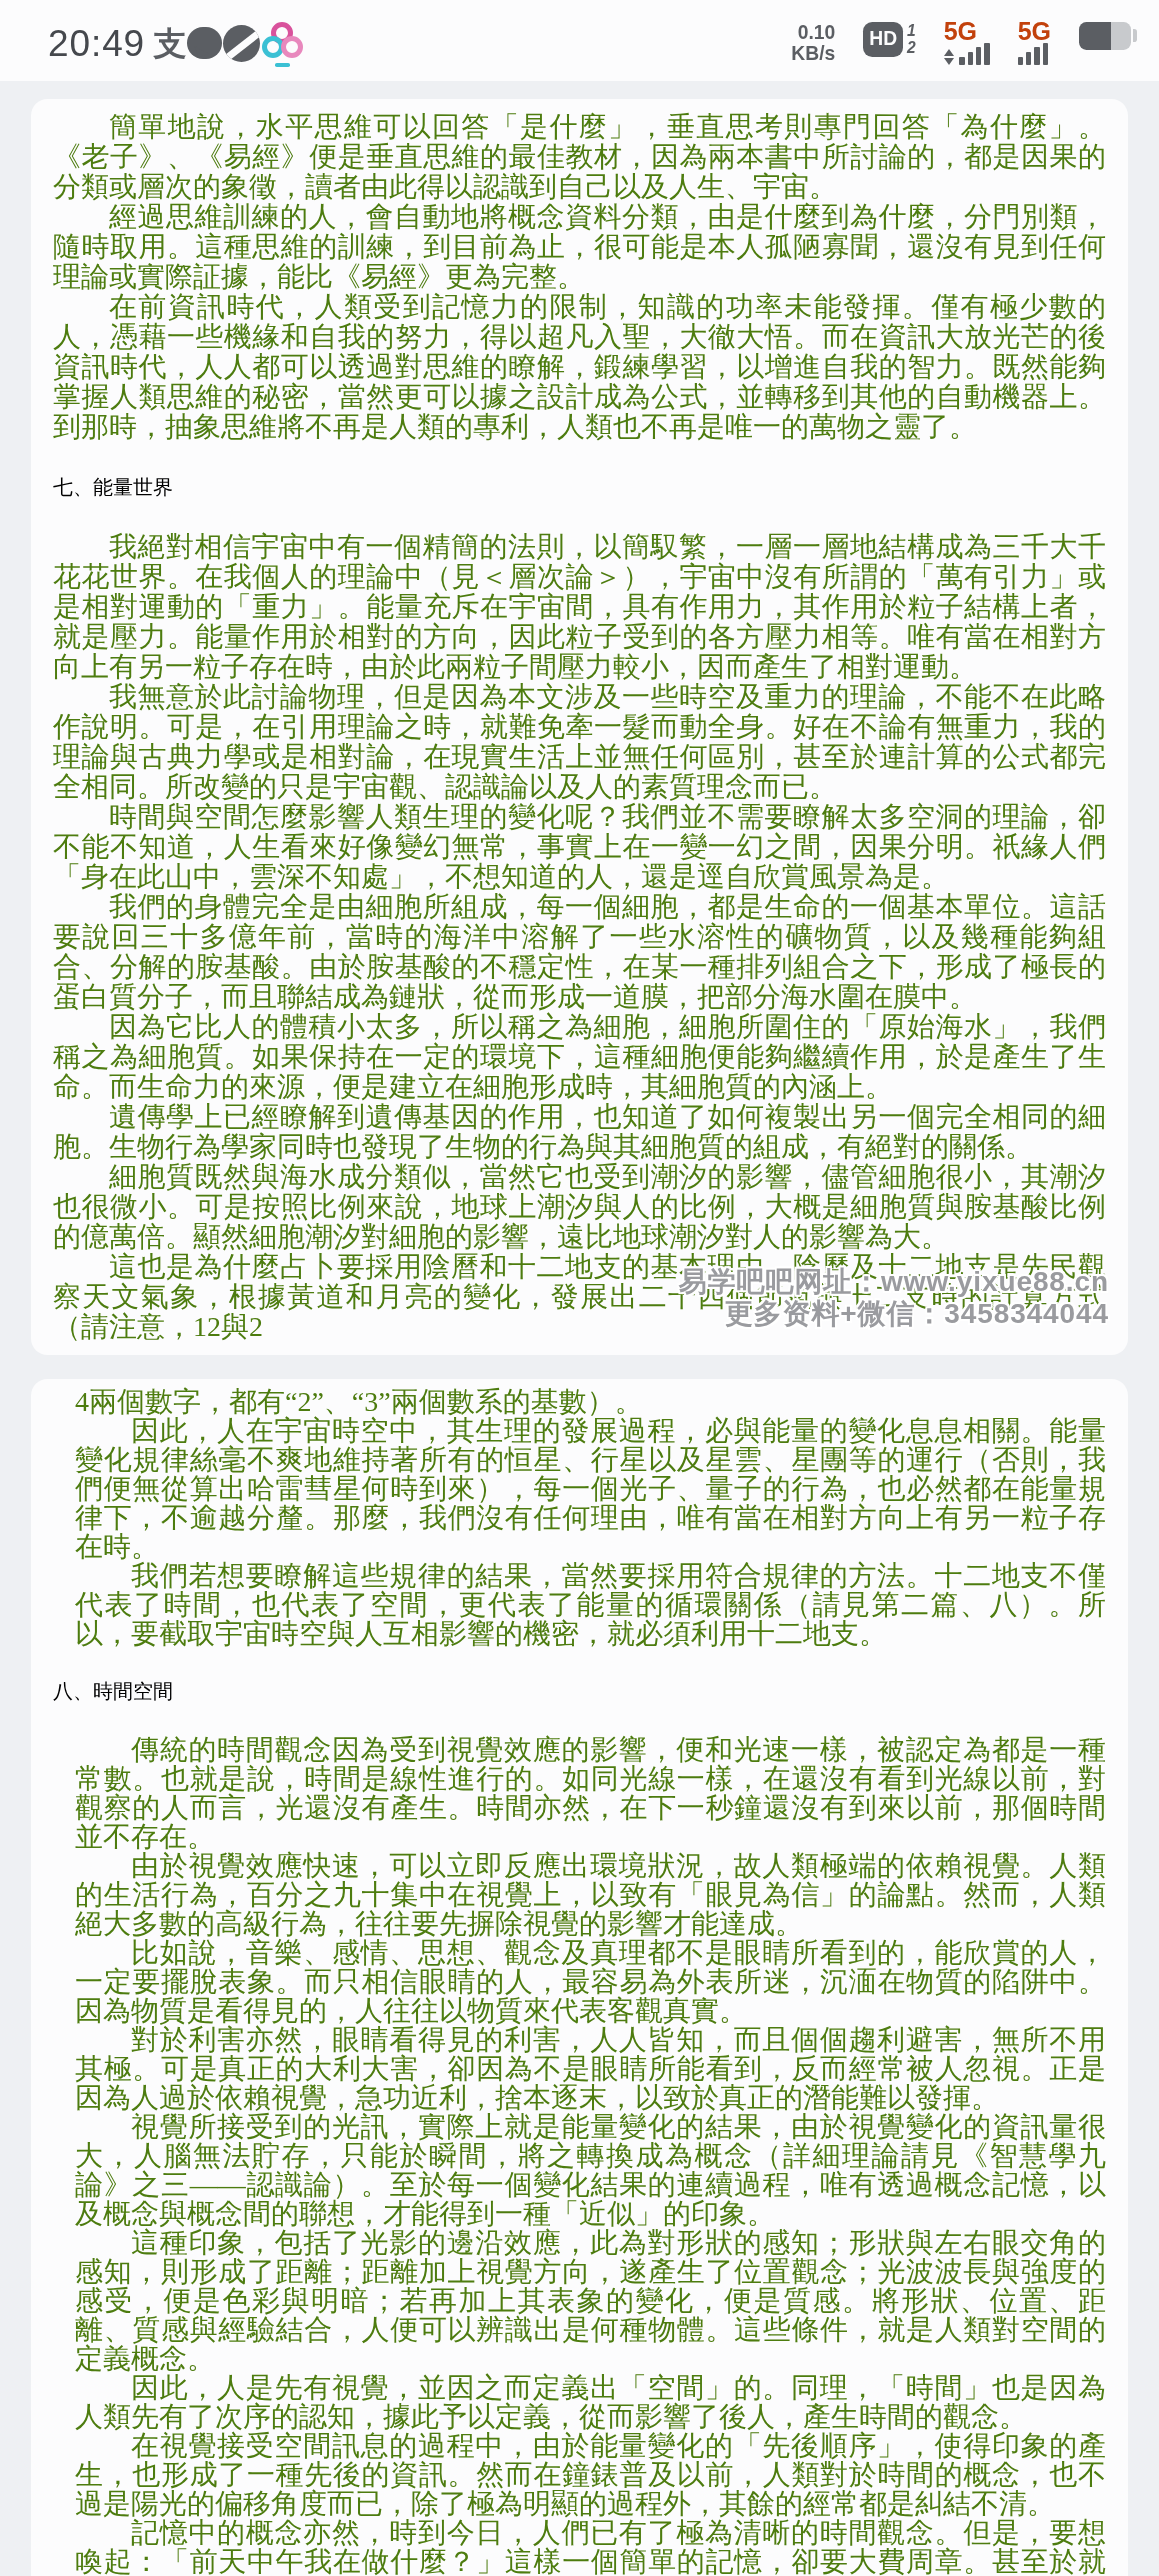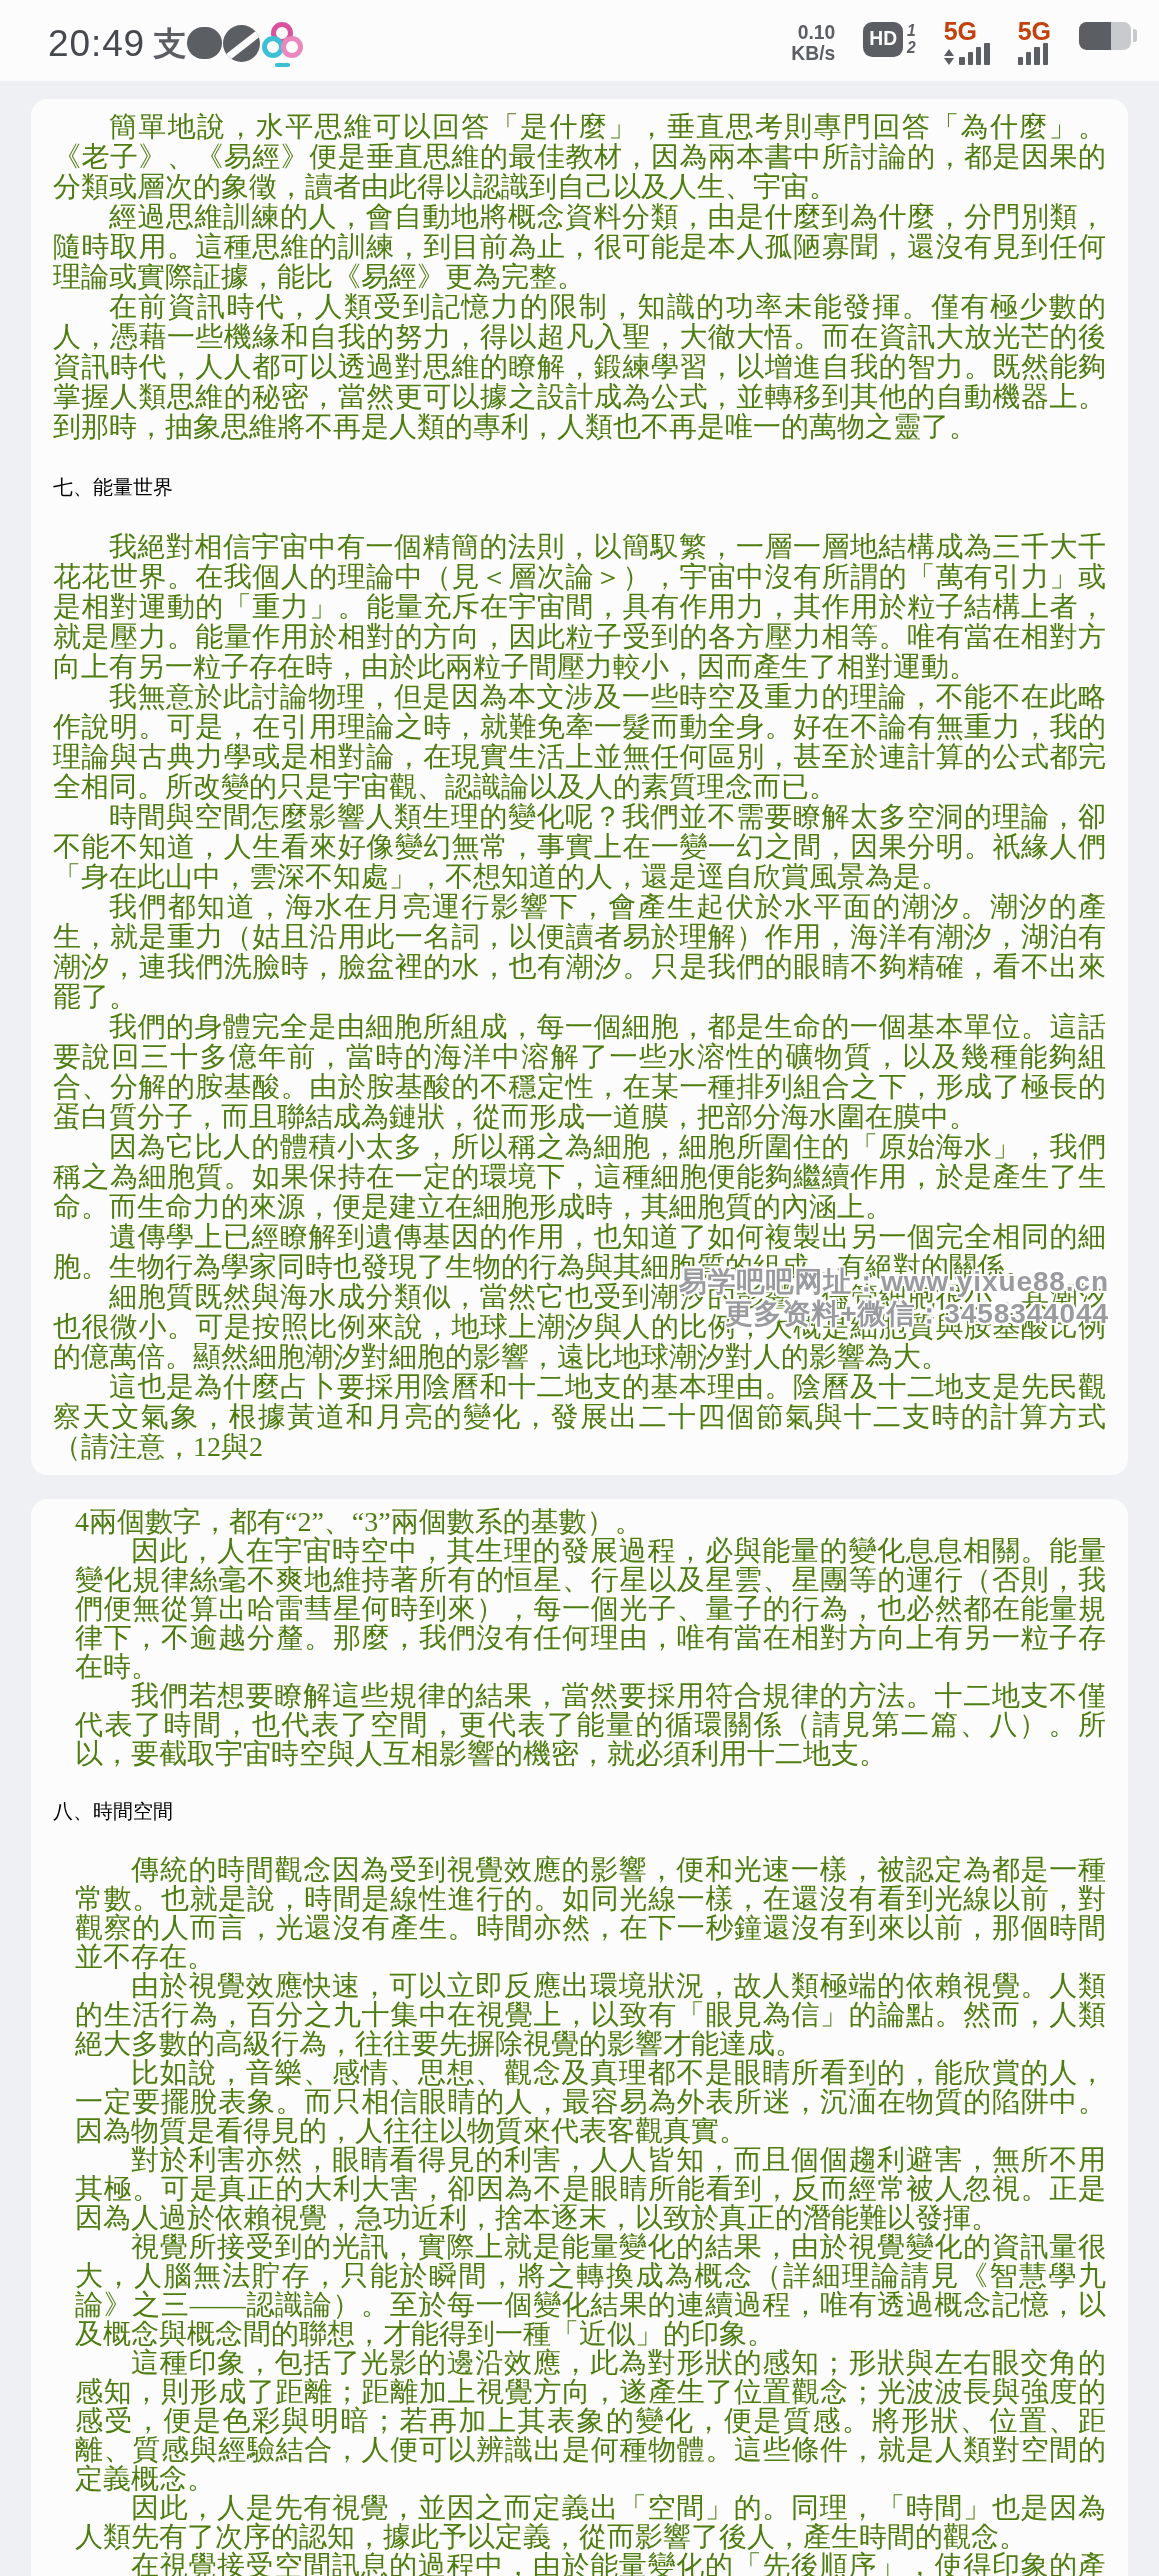"我們都知道，海水在月亮運行影響下，會產生起伏於水平面的潮汐。潮汐的產生，就是重力" p.para { html: <p>我們都知道，海水在月亮運行影響下，會產生起伏於水平面的潮汐。潮汐的產生，就是重力（姑且沿用此一名詞，以便讀者易於理解）作用，海洋有潮汐，湖泊有潮汐，連我們洗臉時，臉盆裡的水，也有潮汐。只是我們的眼睛不夠精確，看不出來罷了。</p> -> none }
